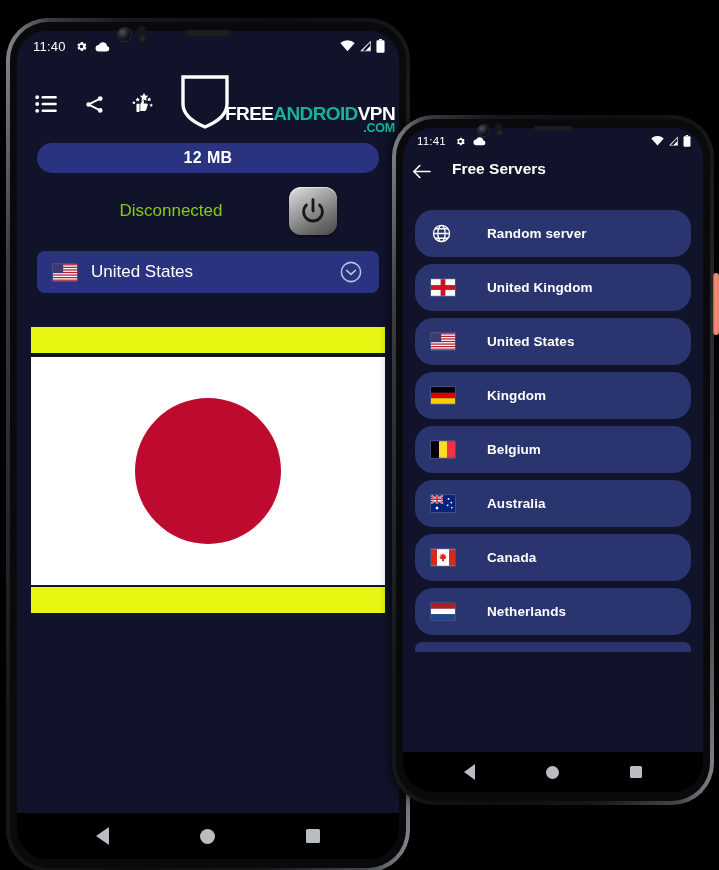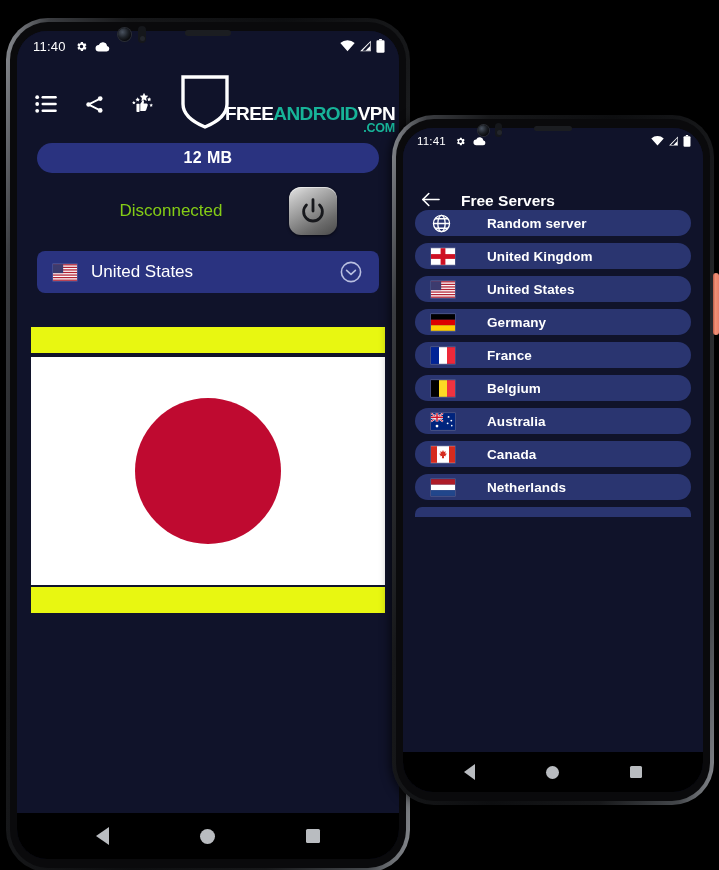"Free Servers" .toolbar2 { align-items: flex-end -> flex-start; padding: 0 16px -> 0 7px }
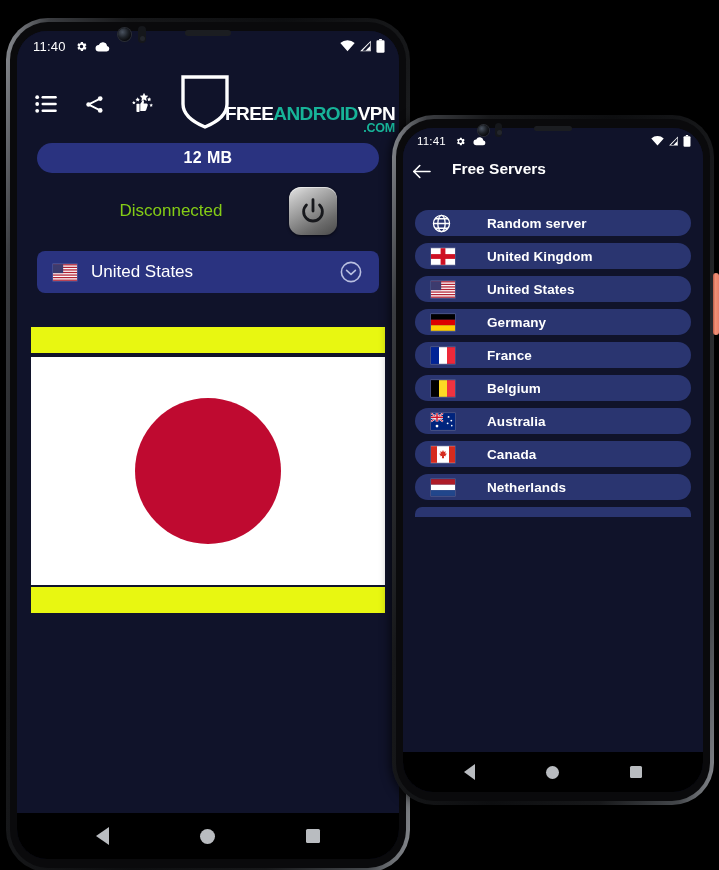"Random server" .server-row { height: 26px -> 47px }
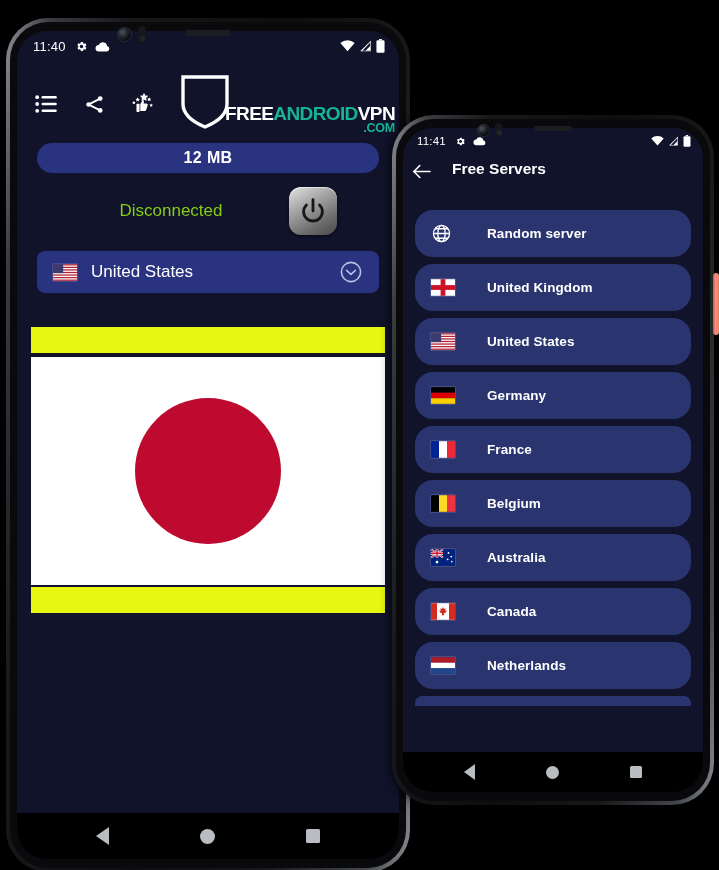"Germany" span.sr-name { text: Germany -> Kingdom }
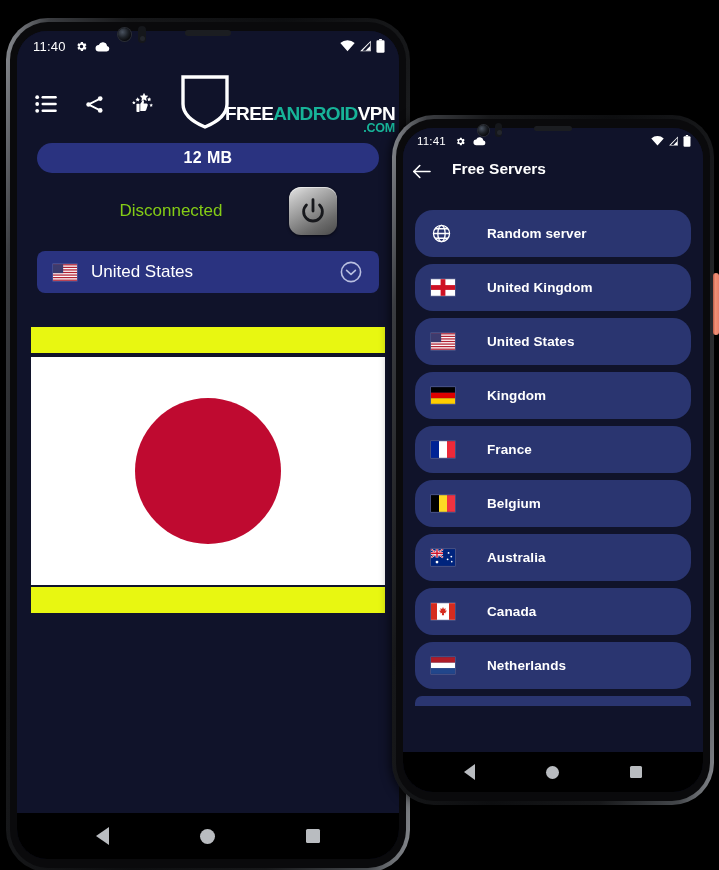"France" div.server-row { html: <div> <span> <svg> <rect></rect> <rect></rect> <rect></rect> </svg> </span> <span>France</span> </div> -> none }
